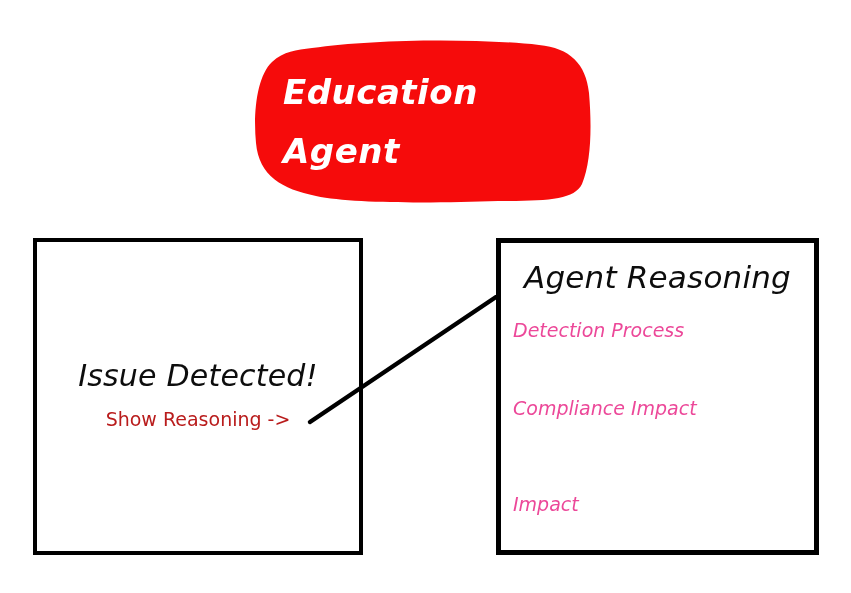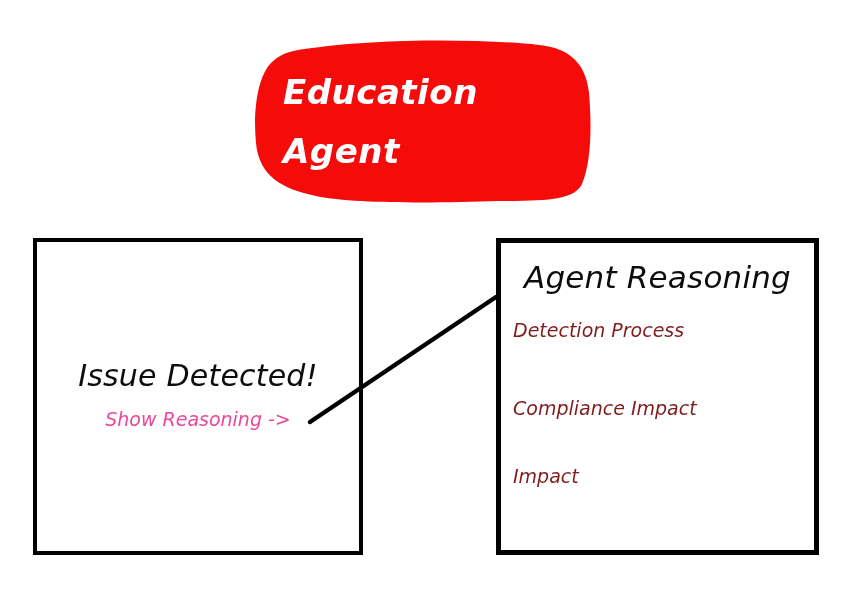"Detection Process" .reasoning-item { color: #7f1d1d -> #ec4899 }
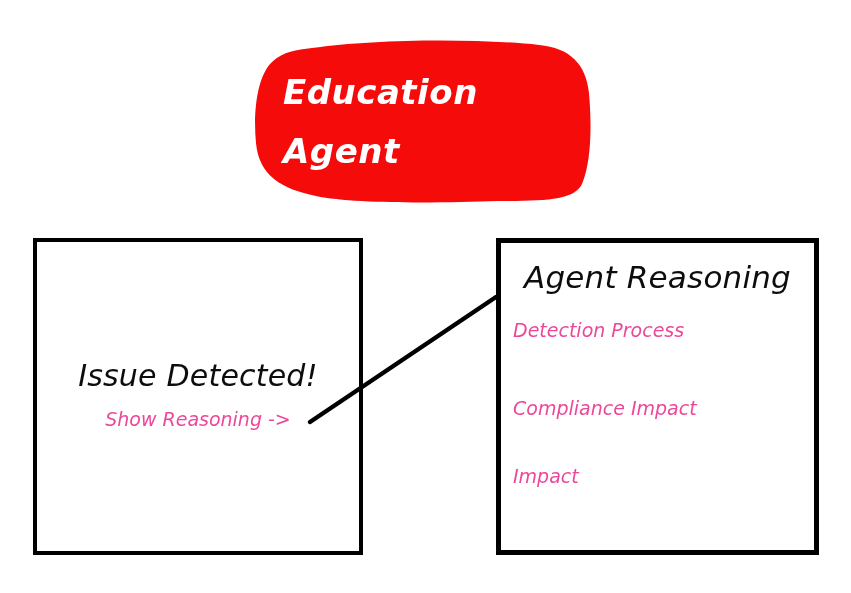"Show Reasoning ->" .issue-action { color: #ec4899 -> #b91c1c; font-style: italic -> none }
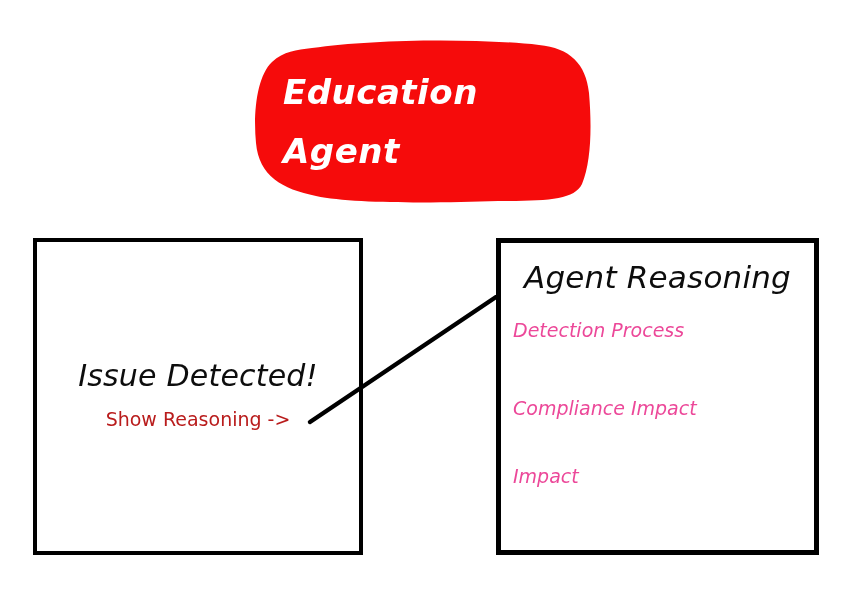"Impact" .reasoning-item.item-2 { top: 222px -> 250px }
